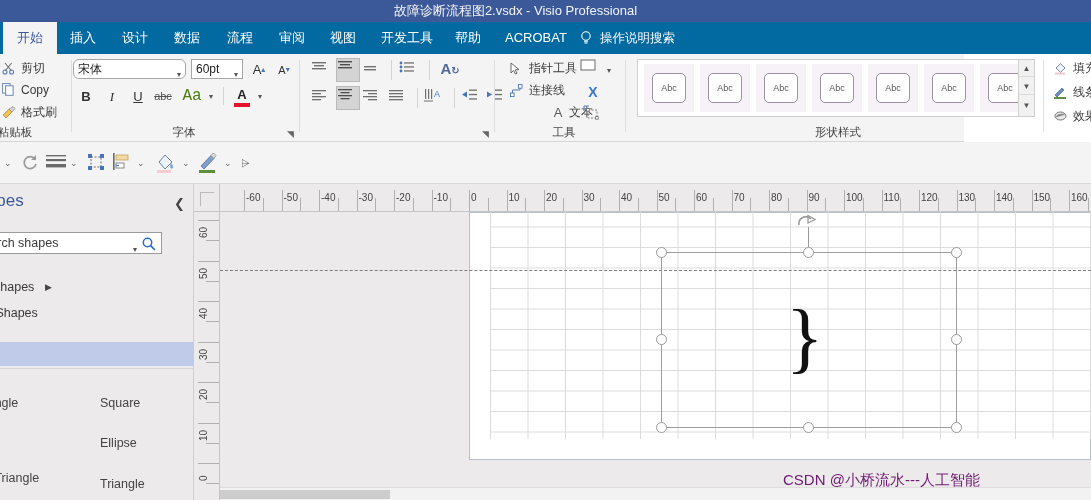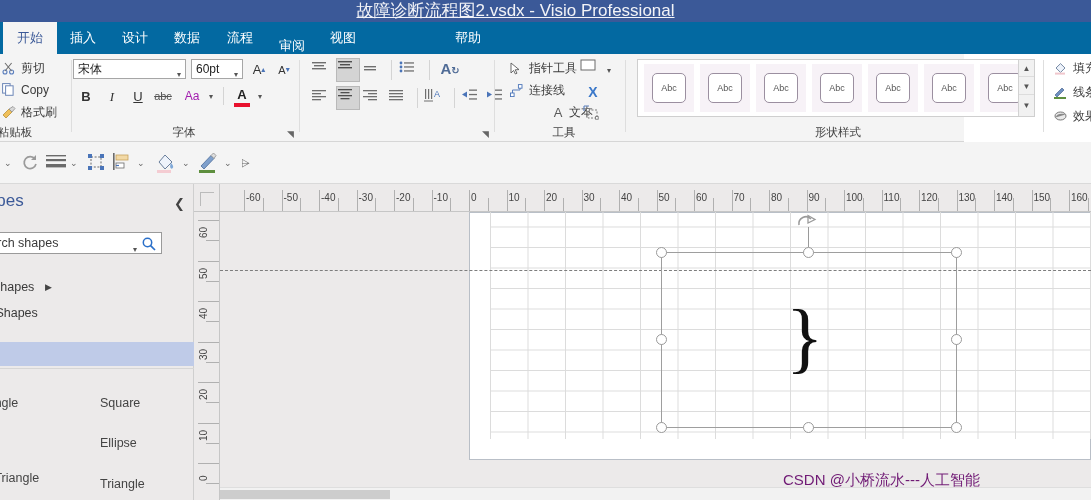"故障诊断流程图2.vsdx - Visio Professional" .titlebar .title { font-size: 17px -> 13px; text-decoration: underline -> none }
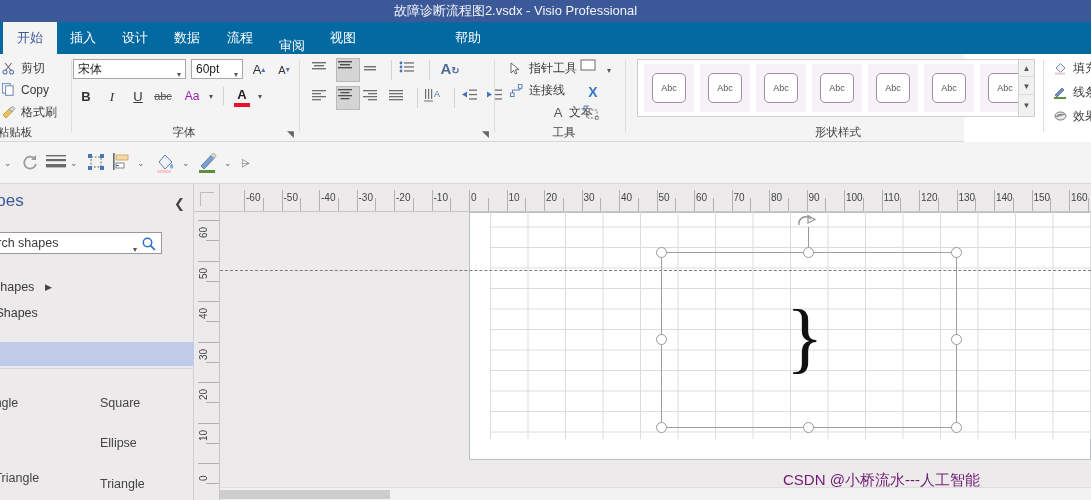"审阅" div.tab { margin-top: 8px -> none }
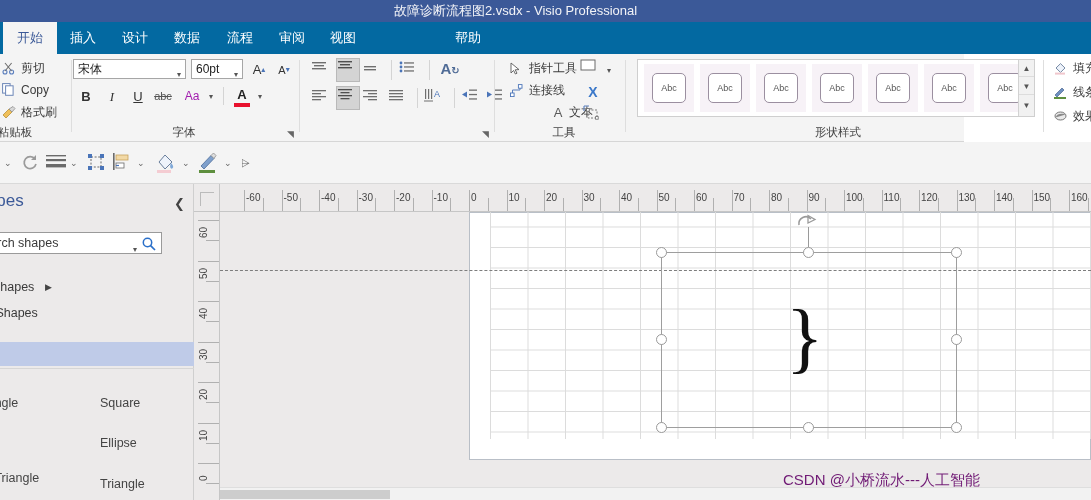"开发工具" div.tab { html: none -> <div>开发工具</div> }
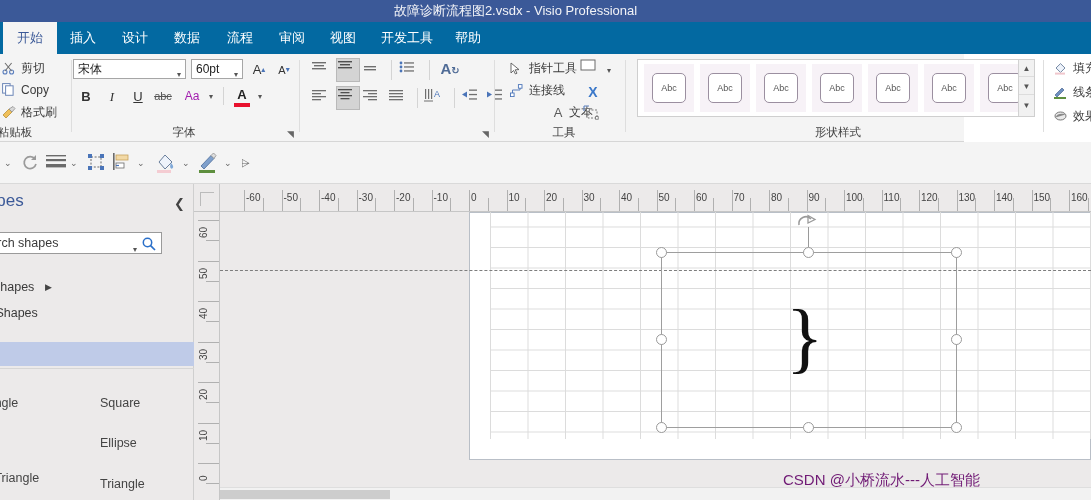"ACROBAT" div.tab { html: none -> <div>ACROBAT</div> }
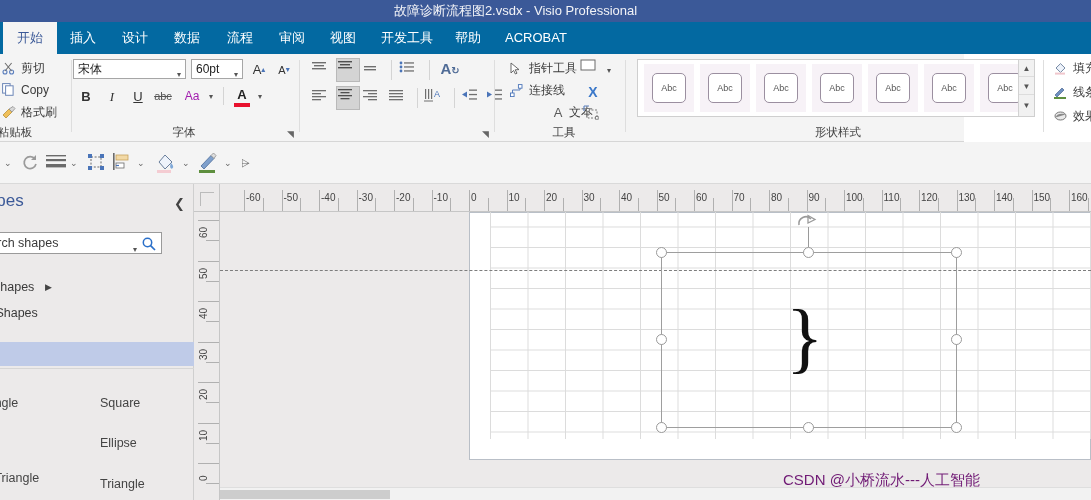"操作说明搜索" div.tellme { html: none -> <div> <span> <svg> <circle></circle> <rect></rect> <rect></rect> </svg> </span> <span>操作说明搜索</span> </div> }
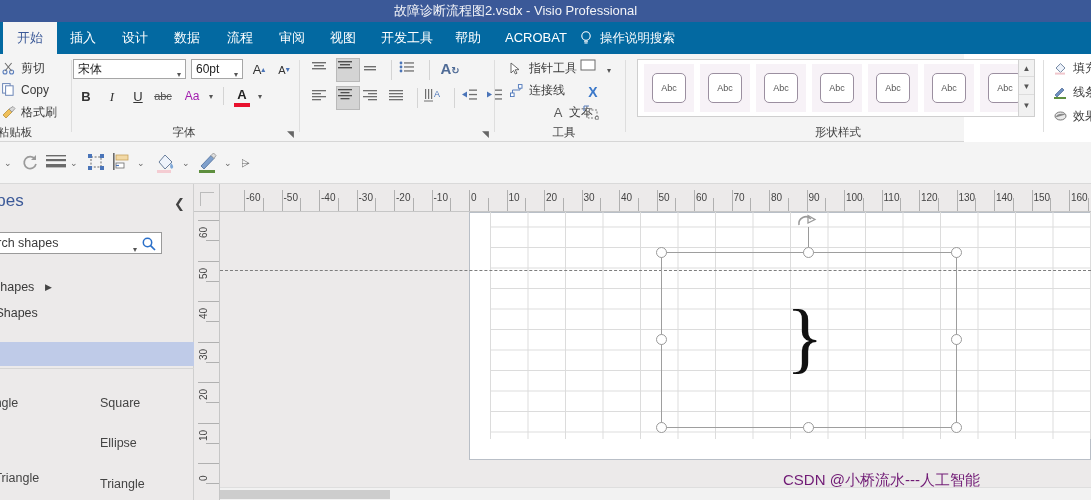"宋体" div.combo { border-radius: none -> 6px }
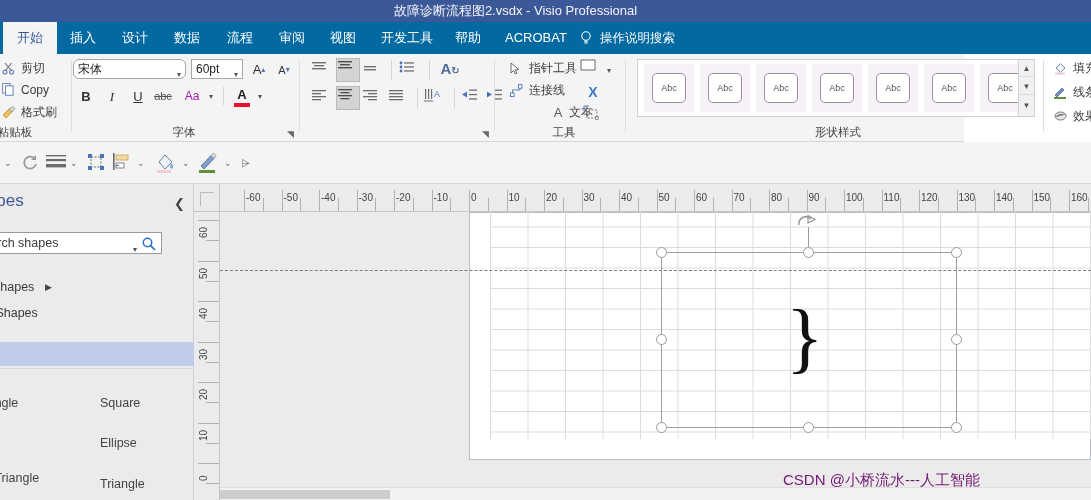"Aa" div.sqbtn { color: #a21caf -> #4d7c0f; font-family: none -> Liberation Mono, monospace; font-size: 12px -> 16px }
